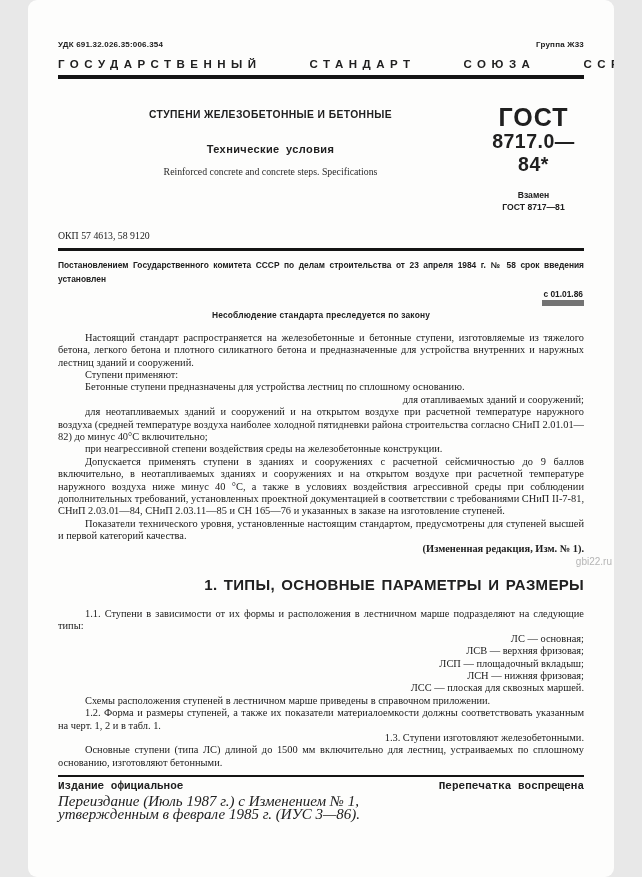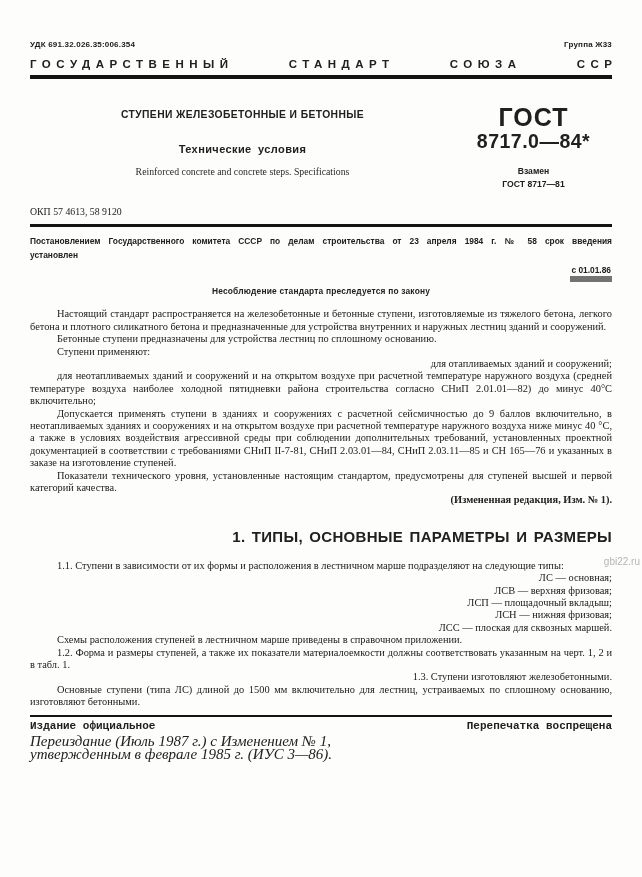"УДК 691.32.026.35:006.354" .page { border-radius: none -> 9px; width: 642px -> 586px }
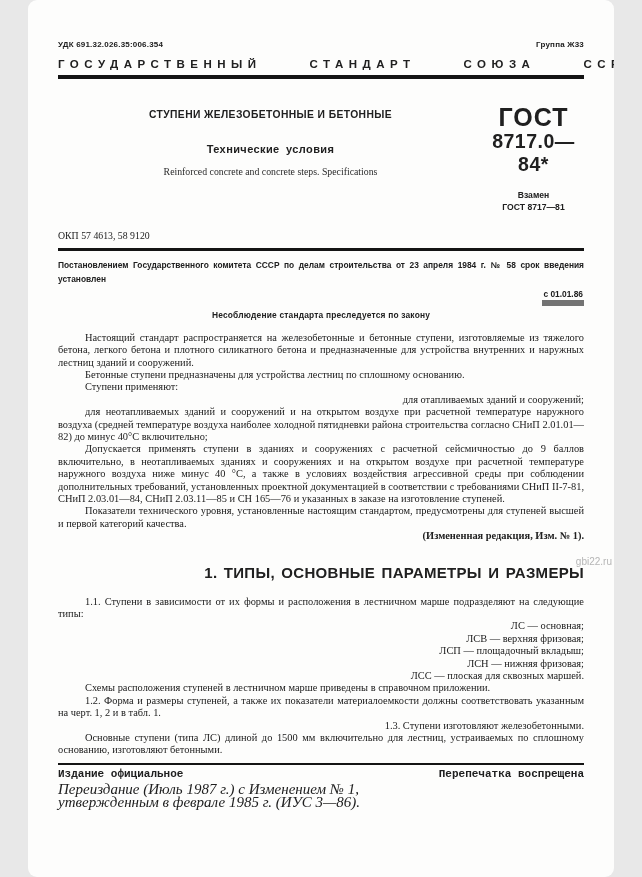"Бетонные ступени предназначены для" p { order: before "Ступени применяют:" -> after "Ступени применяют:" }
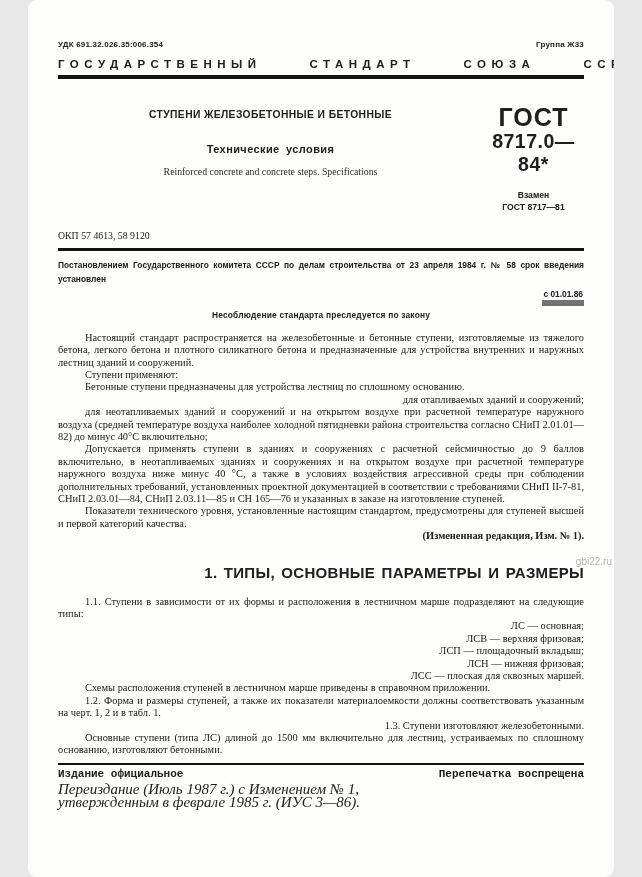"при неагрессивной степени воздействия" p { html: none -> <p>при неагрессивной степени воздействия среды на железобетонные конструкции.</p> }
